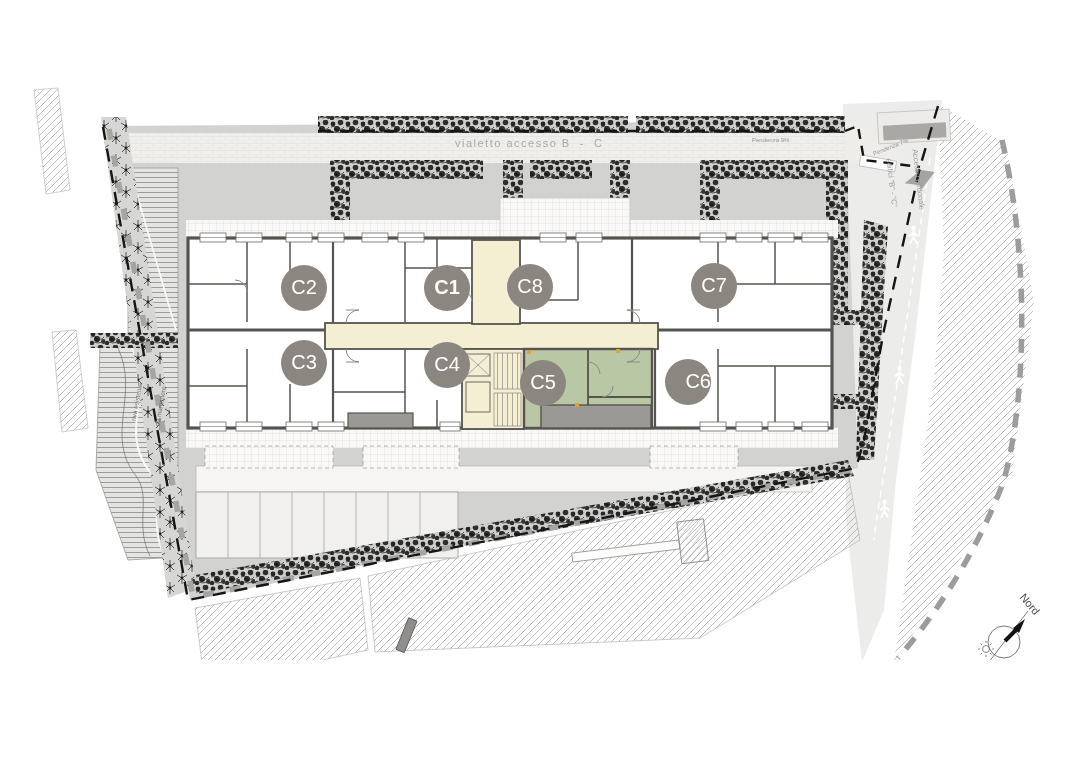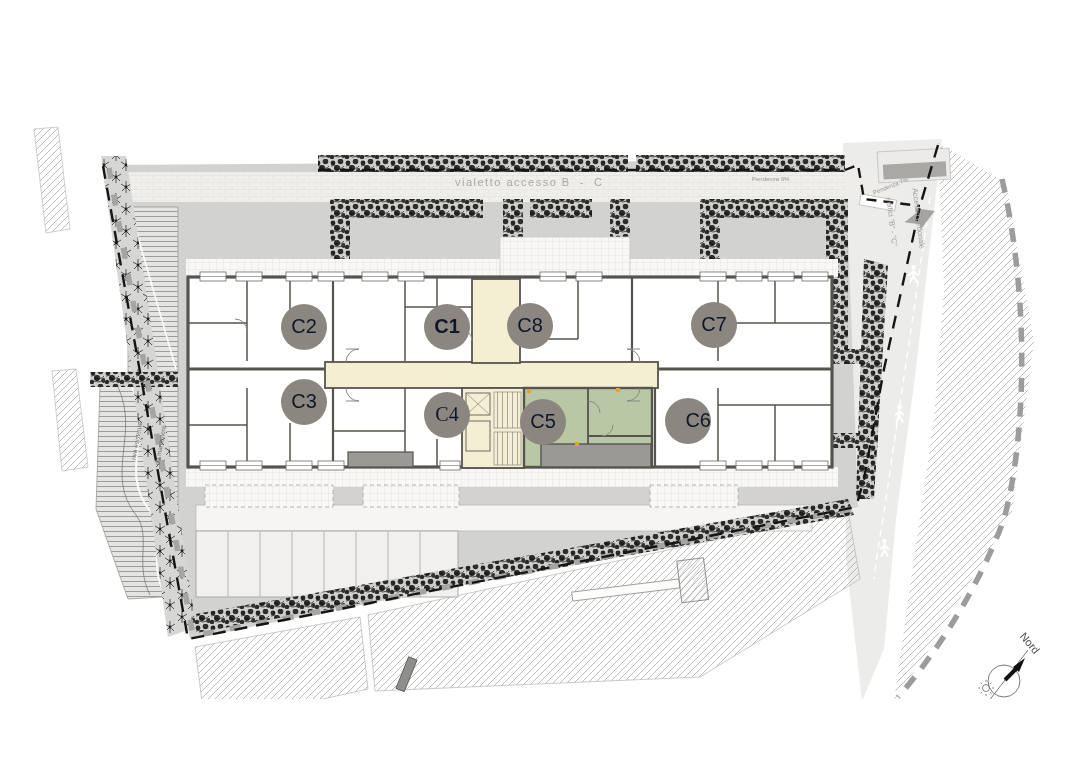"vialetto accesso B - C" #stage { margin-top: 39px -> none }
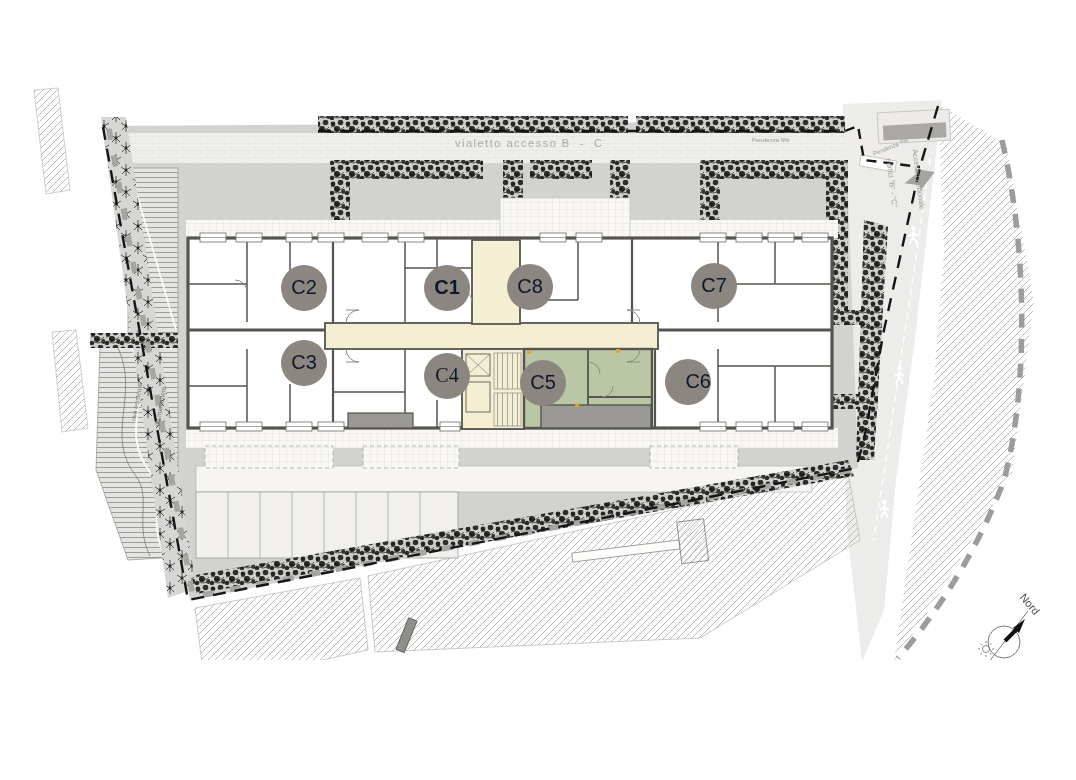"C2" .badge { color: #0f172a -> #ffffff }
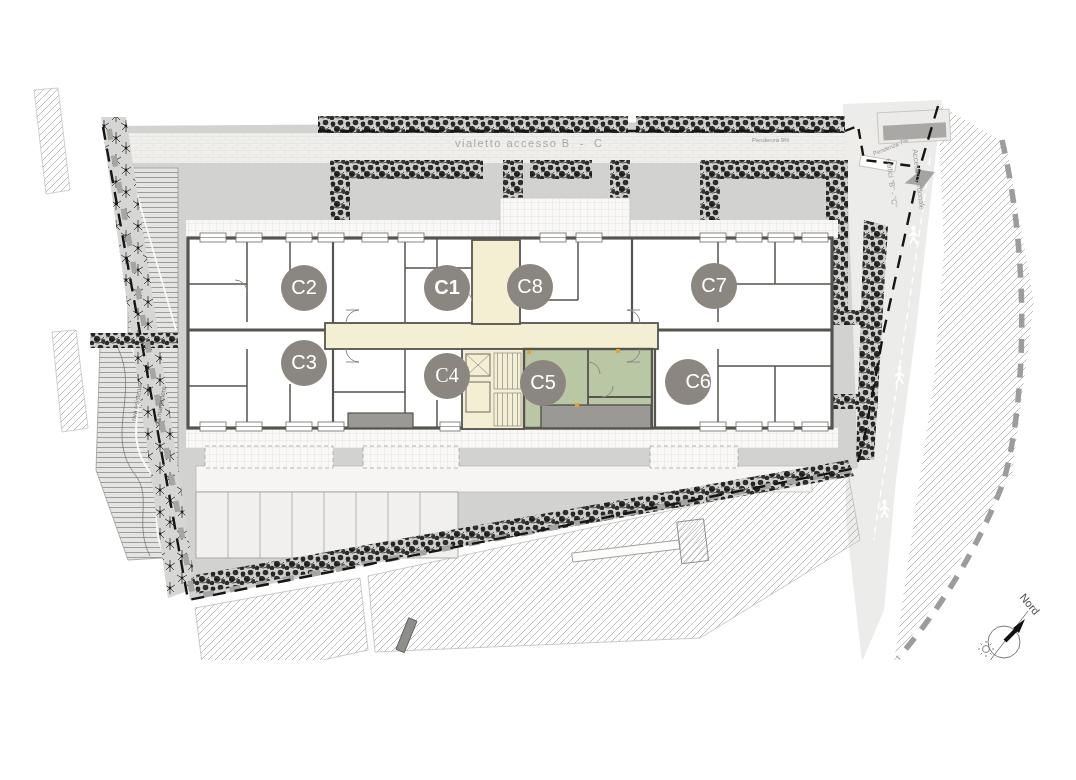"C4" div.badge { font-family: Liberation Serif, serif -> none; top: 353px -> 342px }
